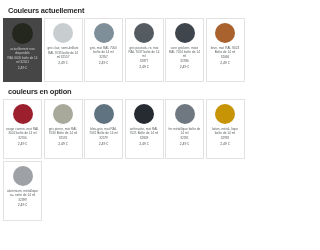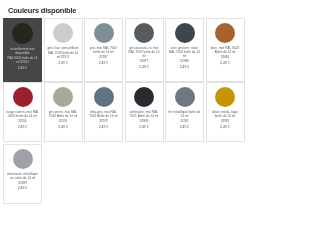"Couleurs disponible" div.section-title { text: disponible -> actuellement }
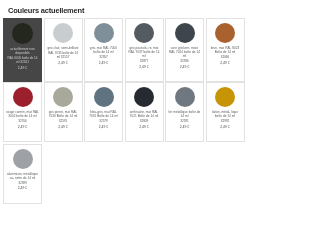"couleurs en option" div.section-title { html: none -> <div>couleurs en option</div> }
